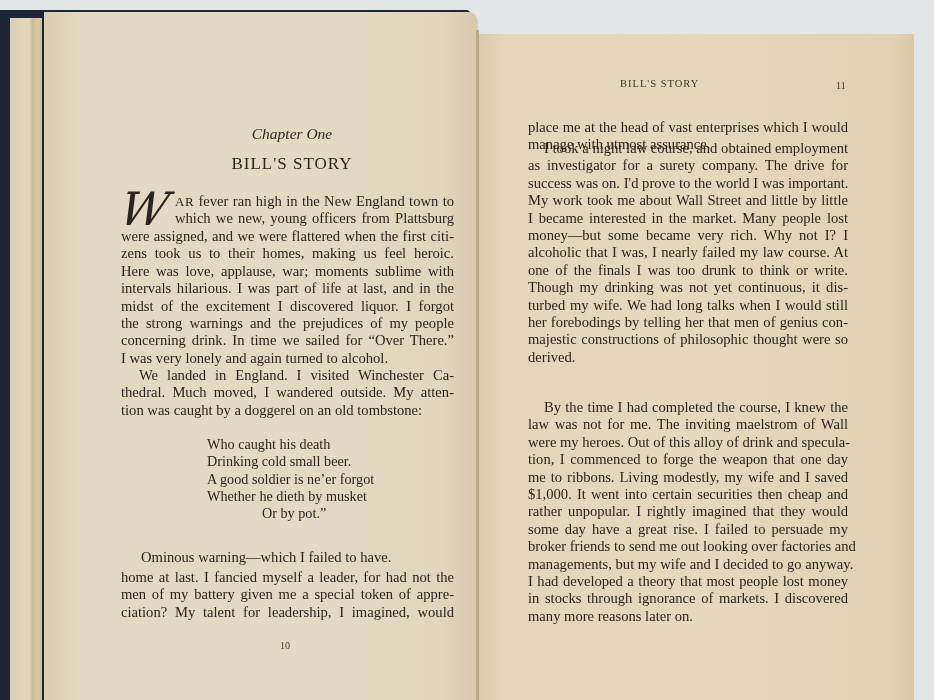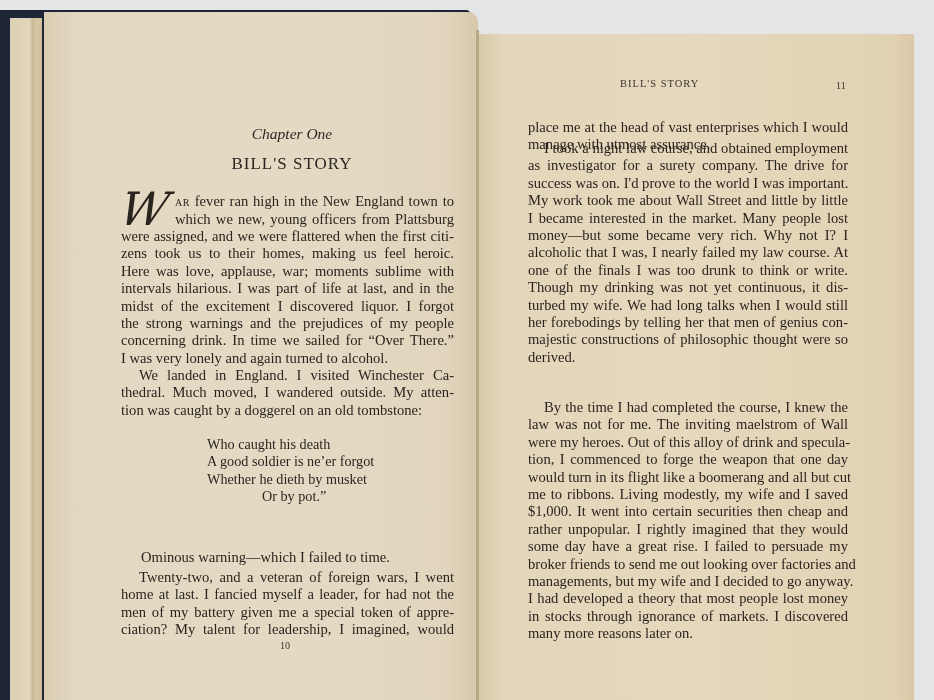"AR" .sc { font-size: 10px -> 13px }
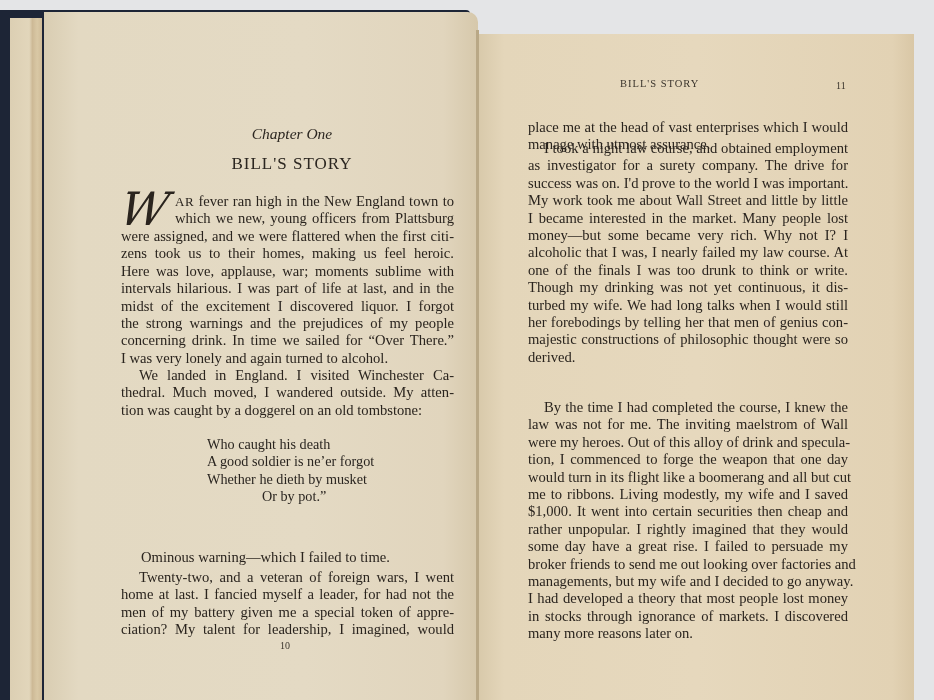"Drinking cold small beer." div { html: none -> <div>Drinking cold small beer.</div> }
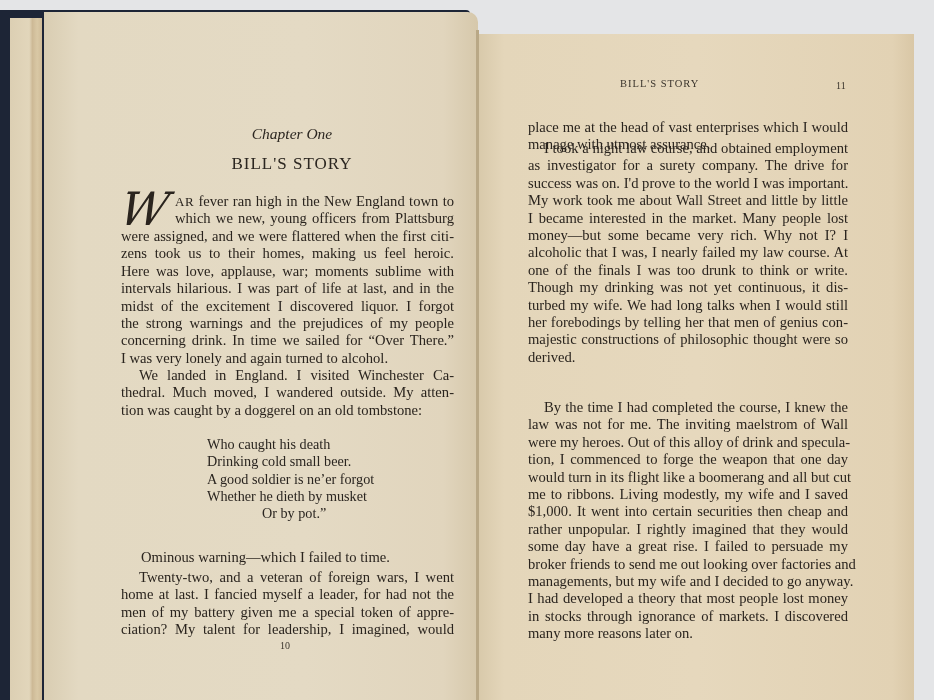"would turn in its flight" span.line { html: <span>would turn in its flight like a boomerang and all but cut</span> -> none }
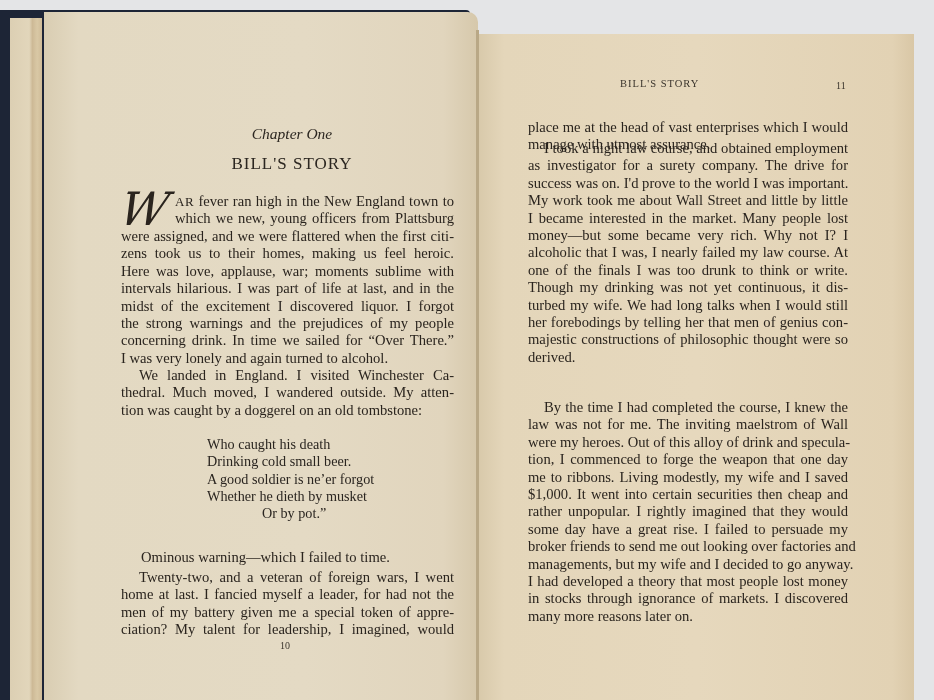"Ominous warning—which I failed to" span.line { text: time -> have }
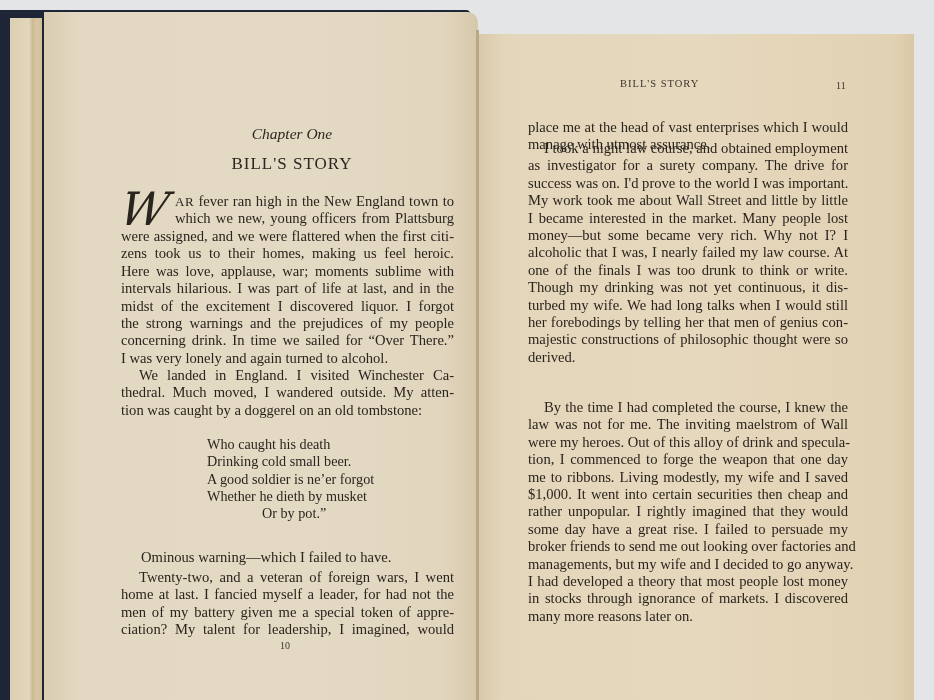"Twenty-two, and a veteran of" span.line { html: <span>Twenty-two, and a veteran of foreign wars, I went</span> -> none }
